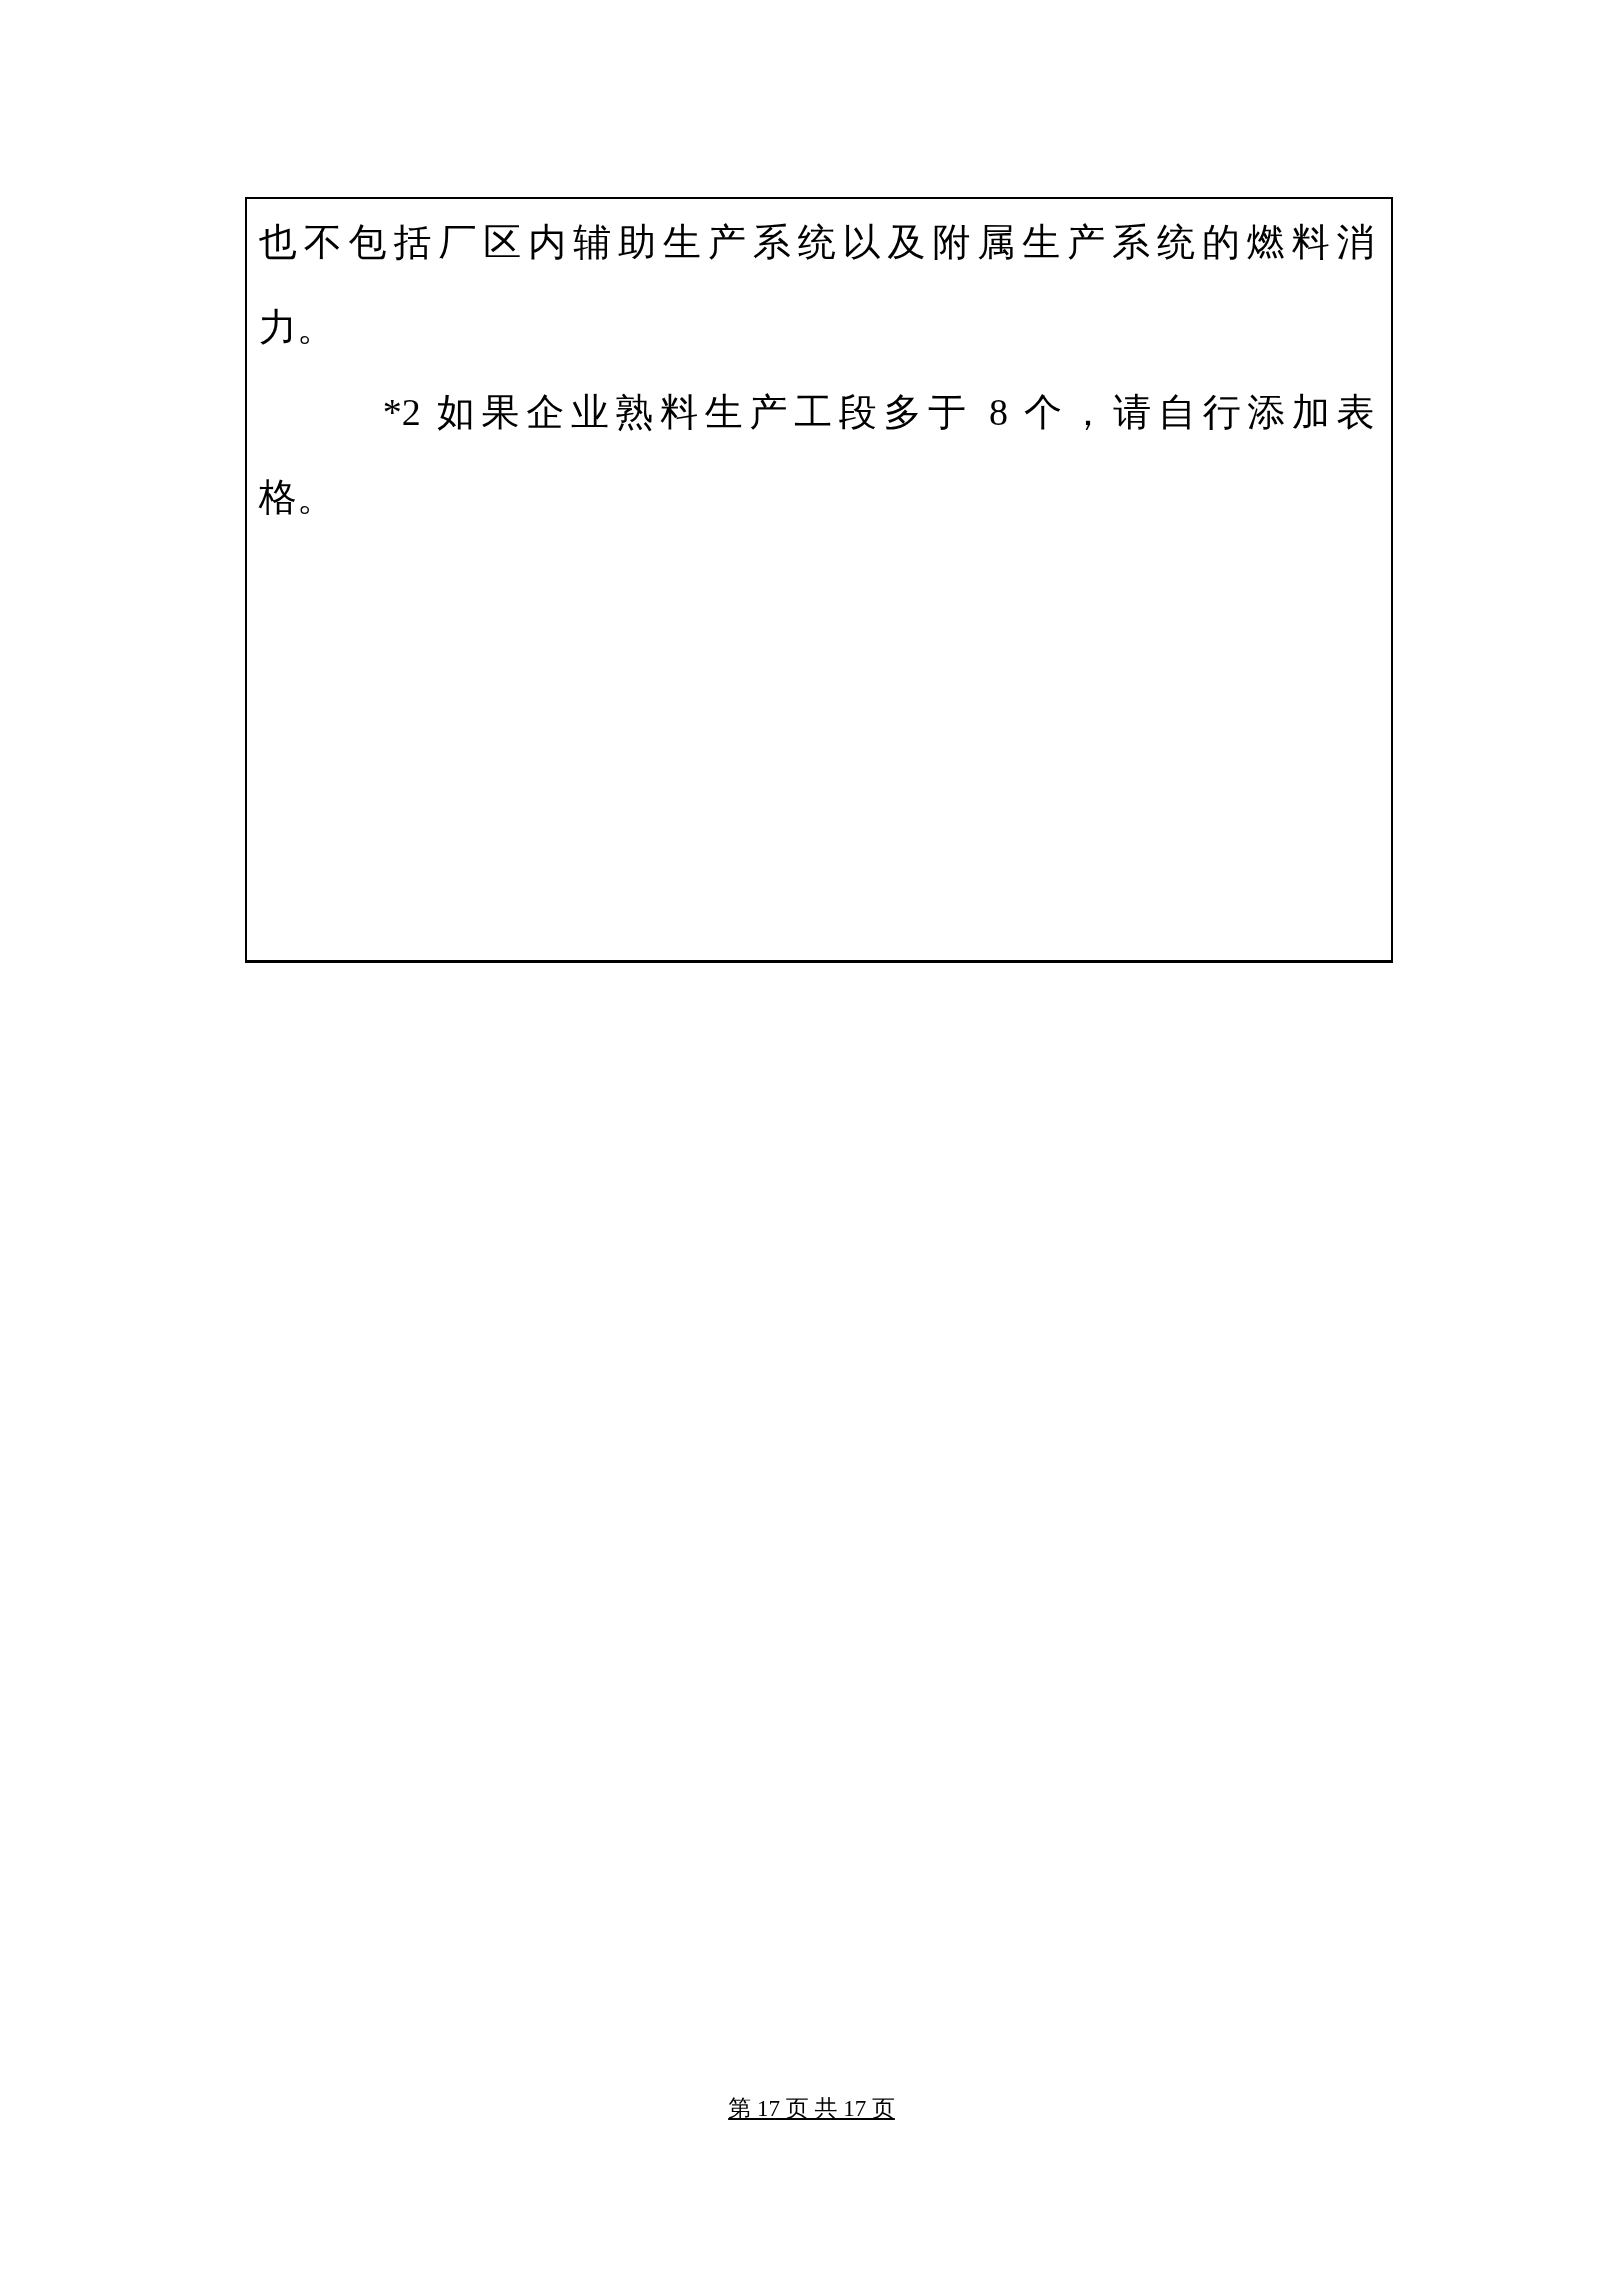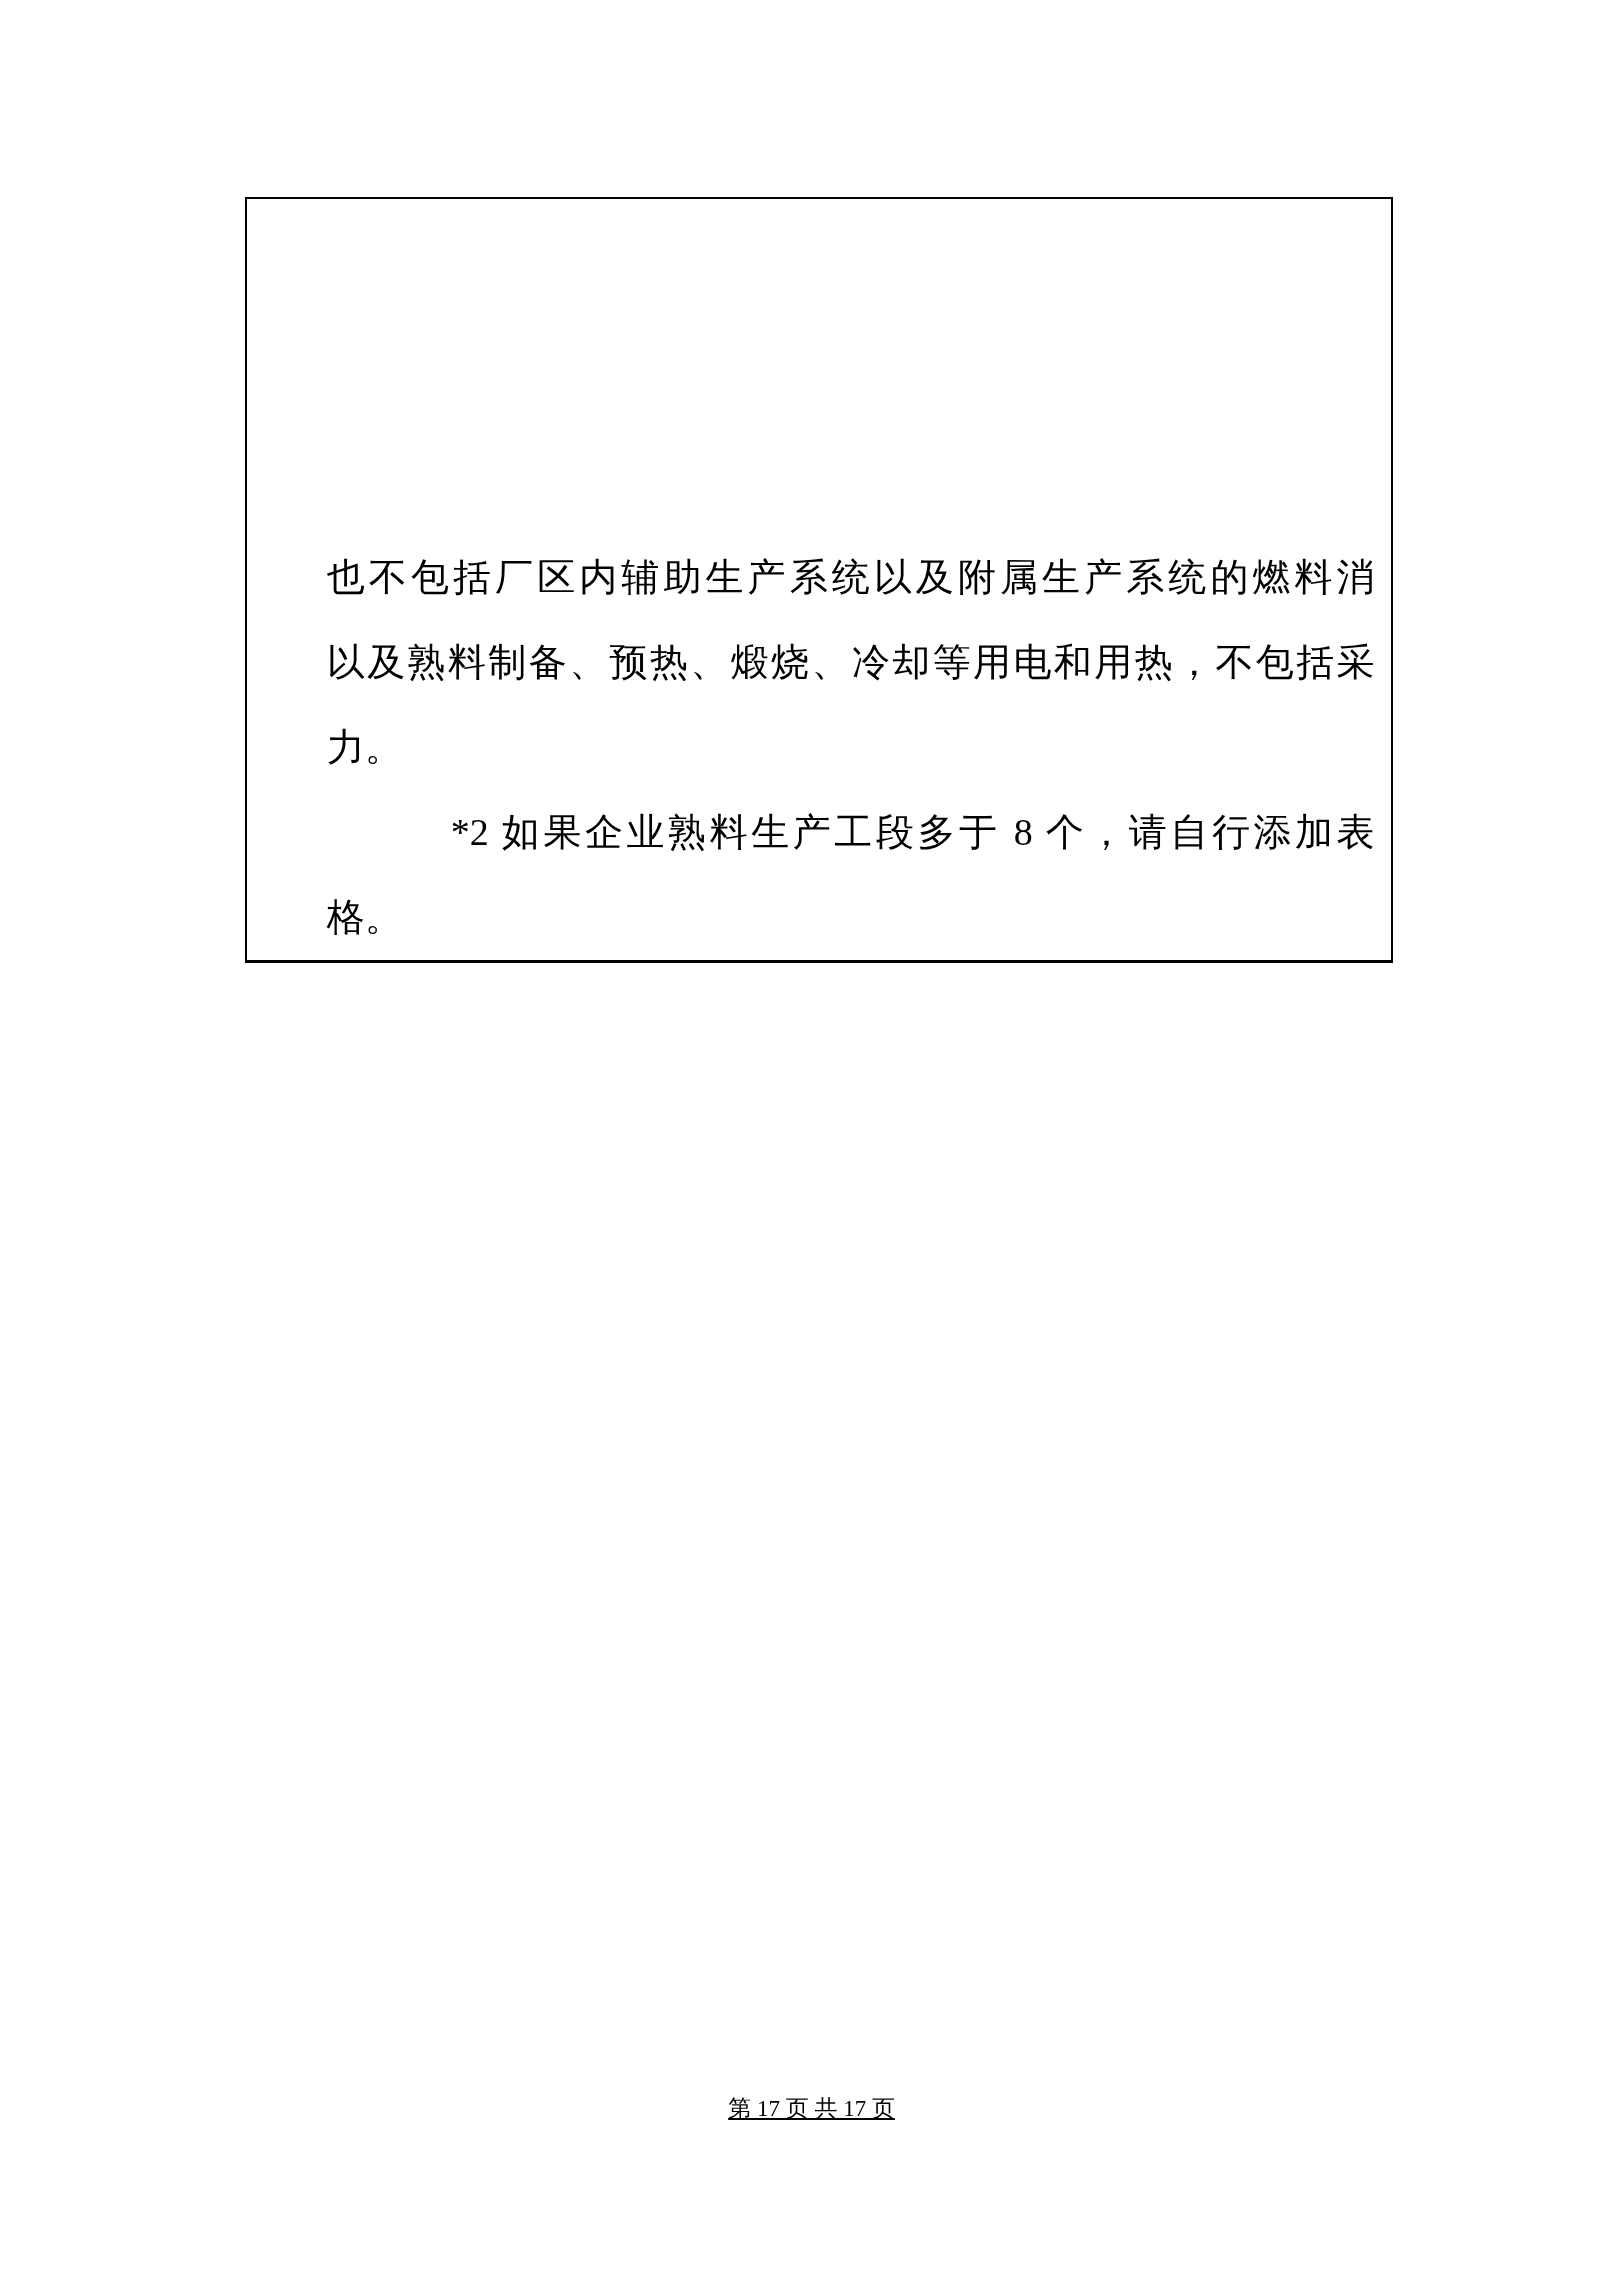"也不包括厂区内辅助生产系统以及附属生产系统的燃料消" .note-table { align-items: flex-end -> none; flex-direction: row -> column }
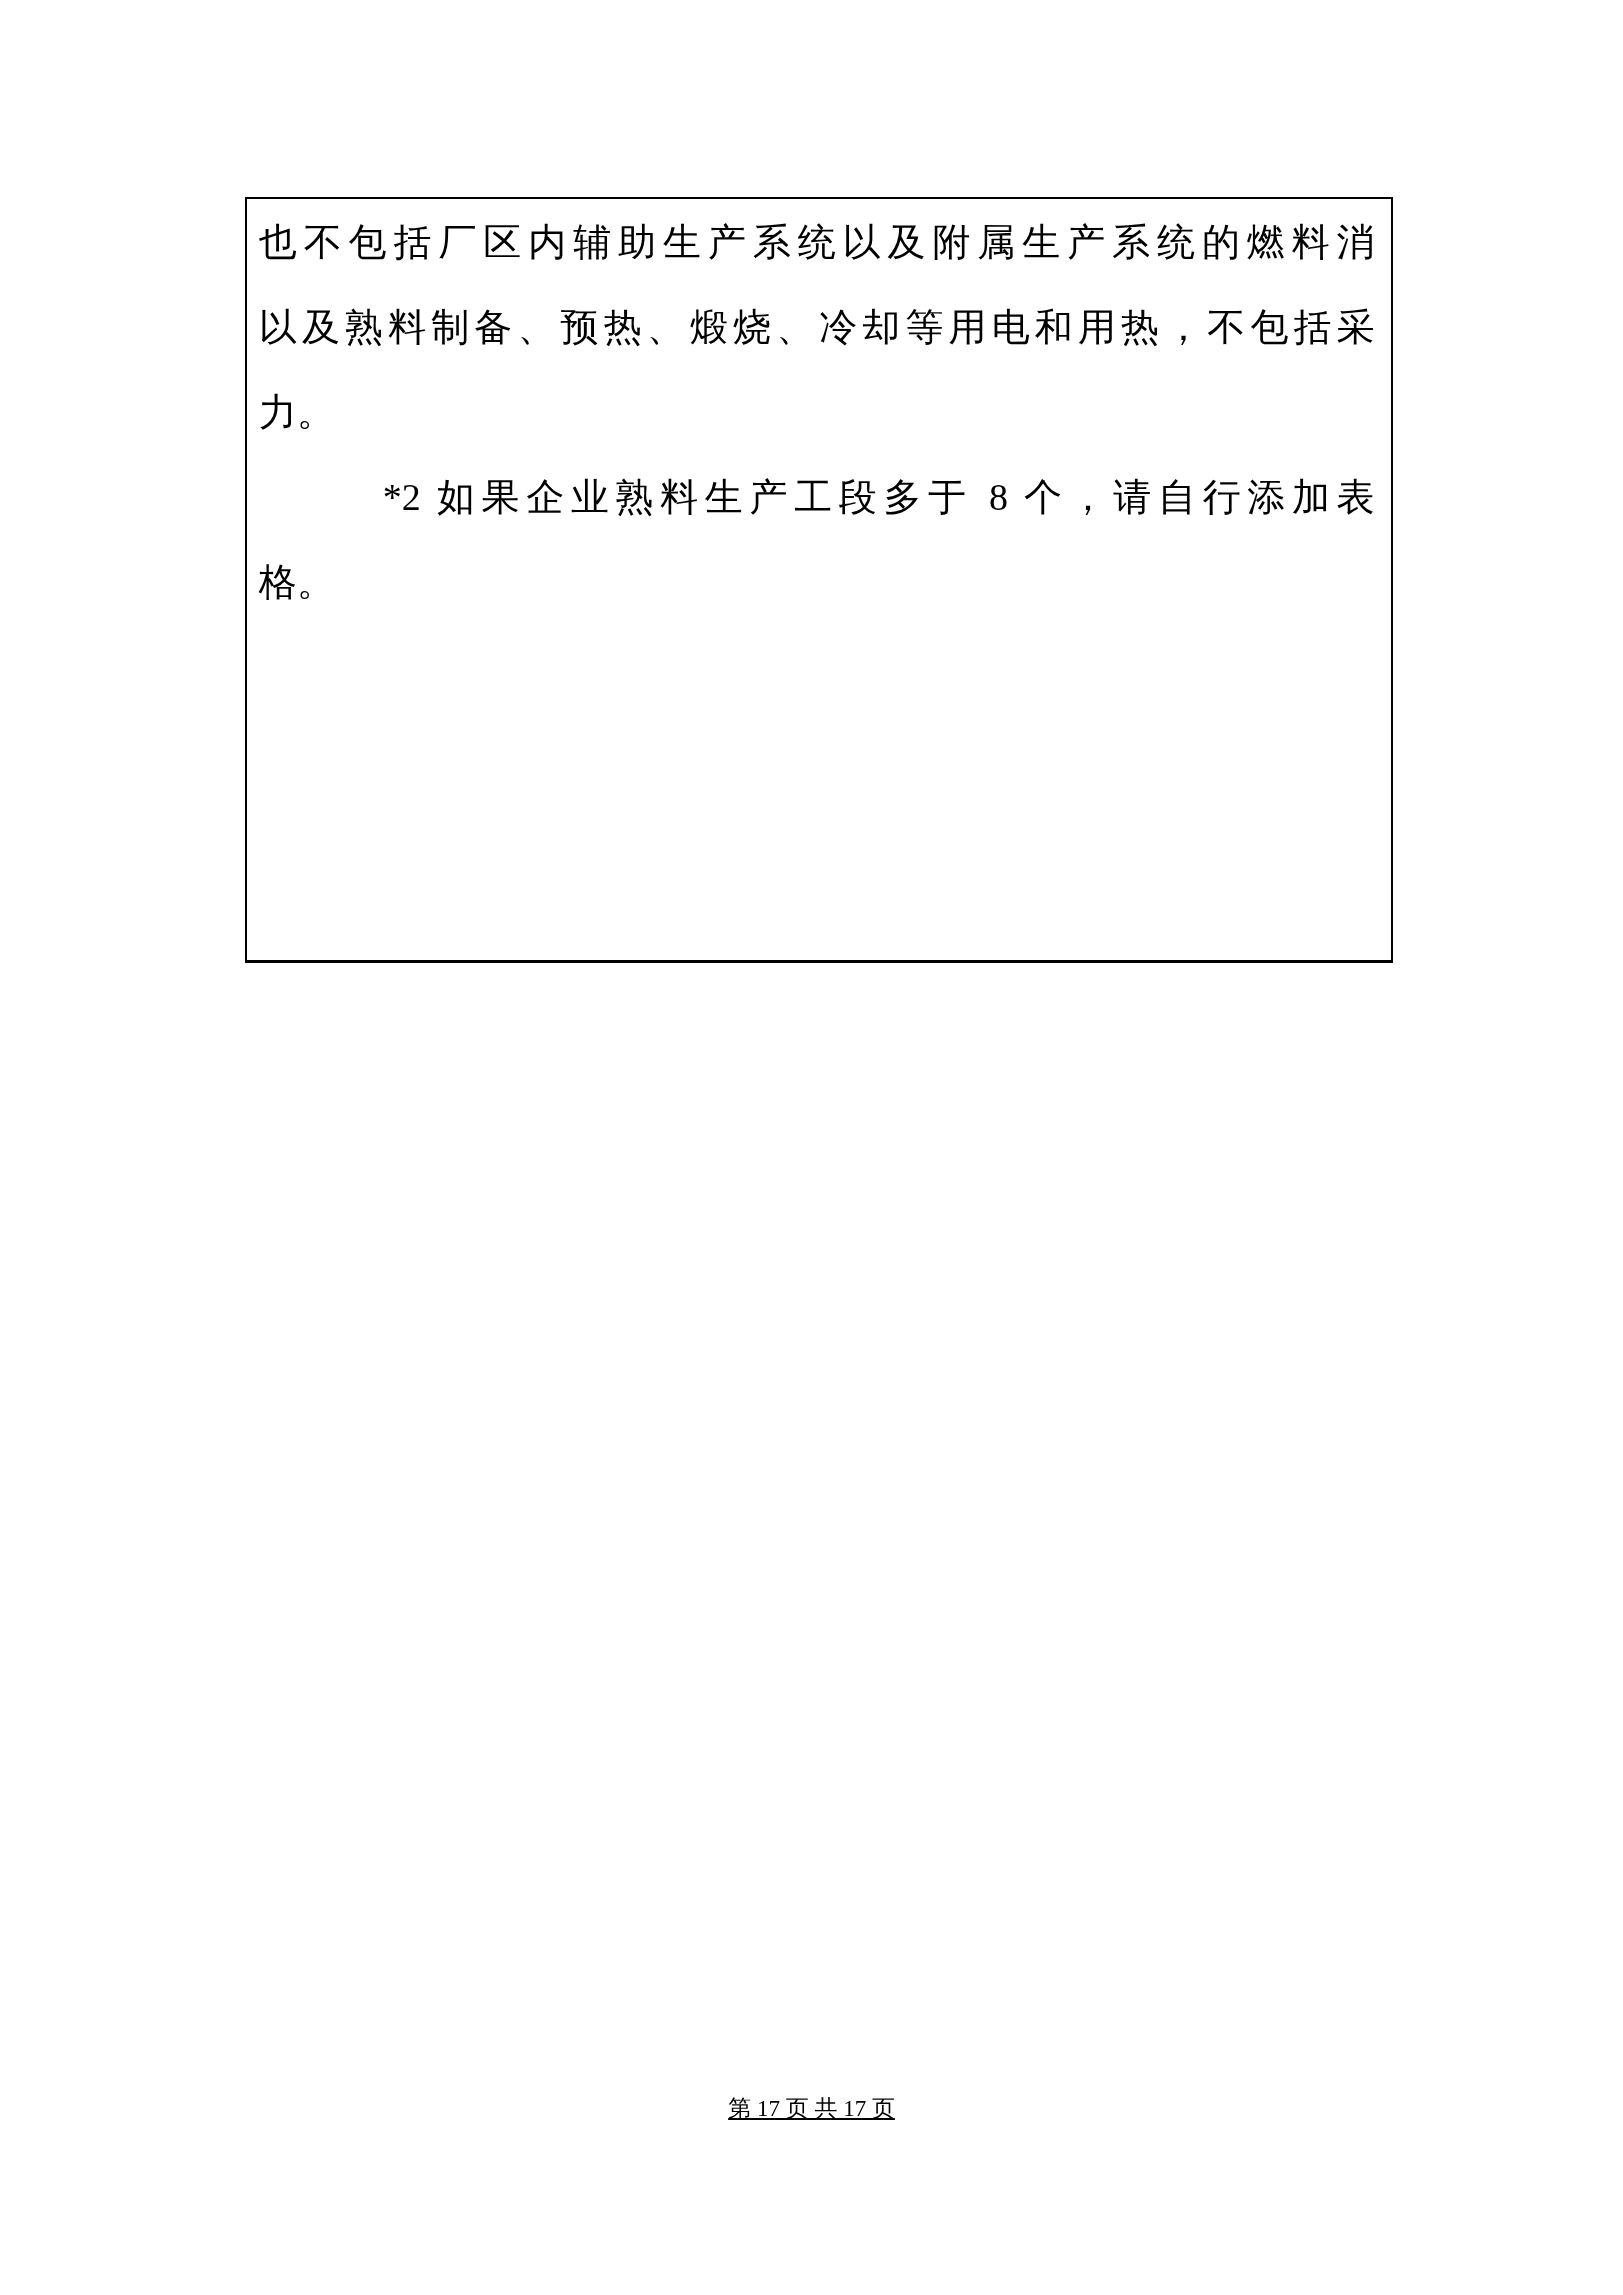"以及熟料制备、预热、煅烧、冷却等用电和用热，不包括采" div.line { html: <div>以及熟料制备、预热、煅烧、冷却等用电和用热，不包括采</div> -> none }
